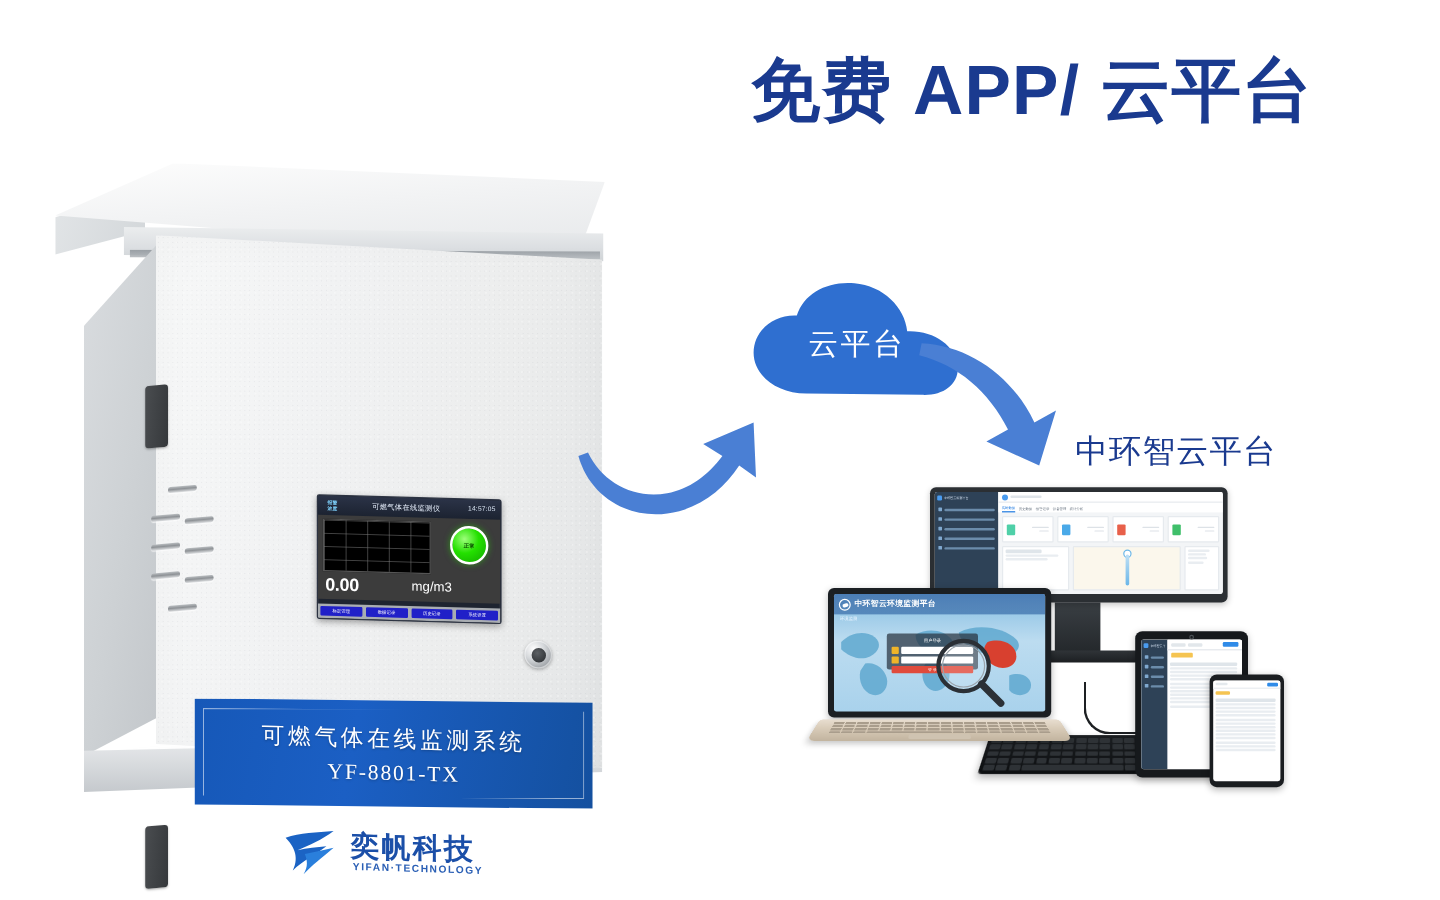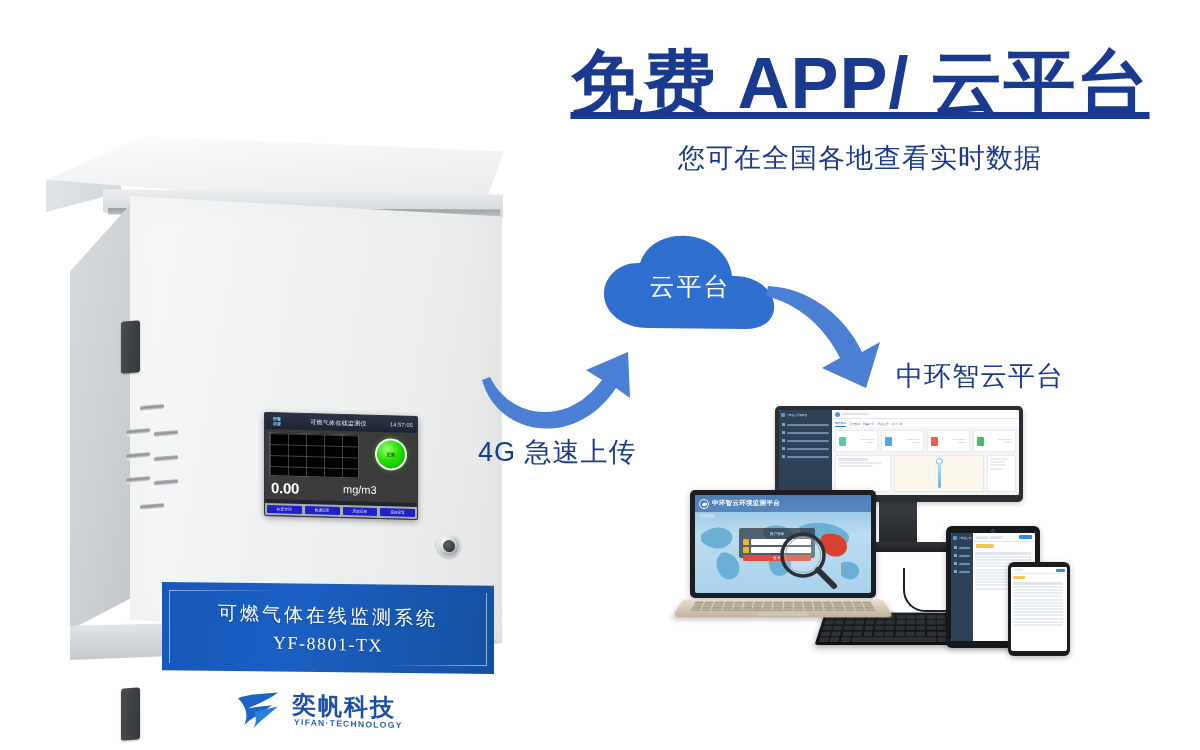"免费 APP/ 云平台" .headline { font-size: 72px -> 58px; text-decoration: underline -> none }
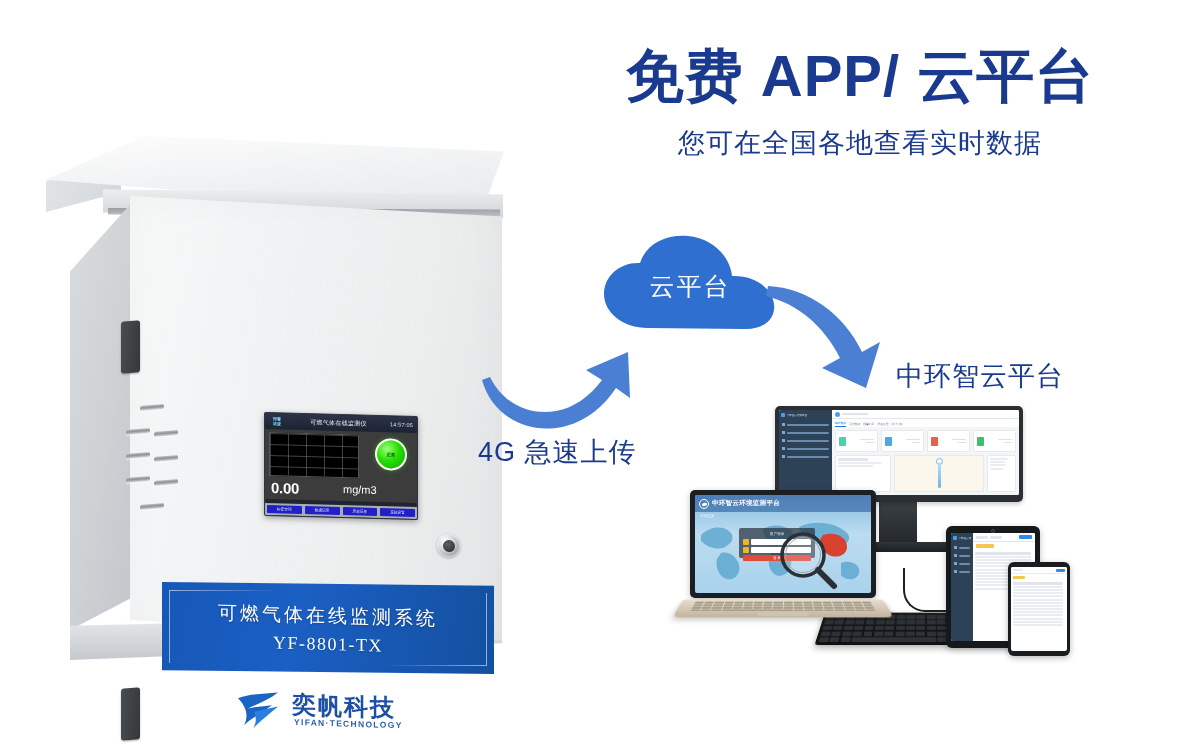"您可在全国各地查看实时数据" div.subhead { html: <div>您可在全国各地查看实时数据</div> -> none }
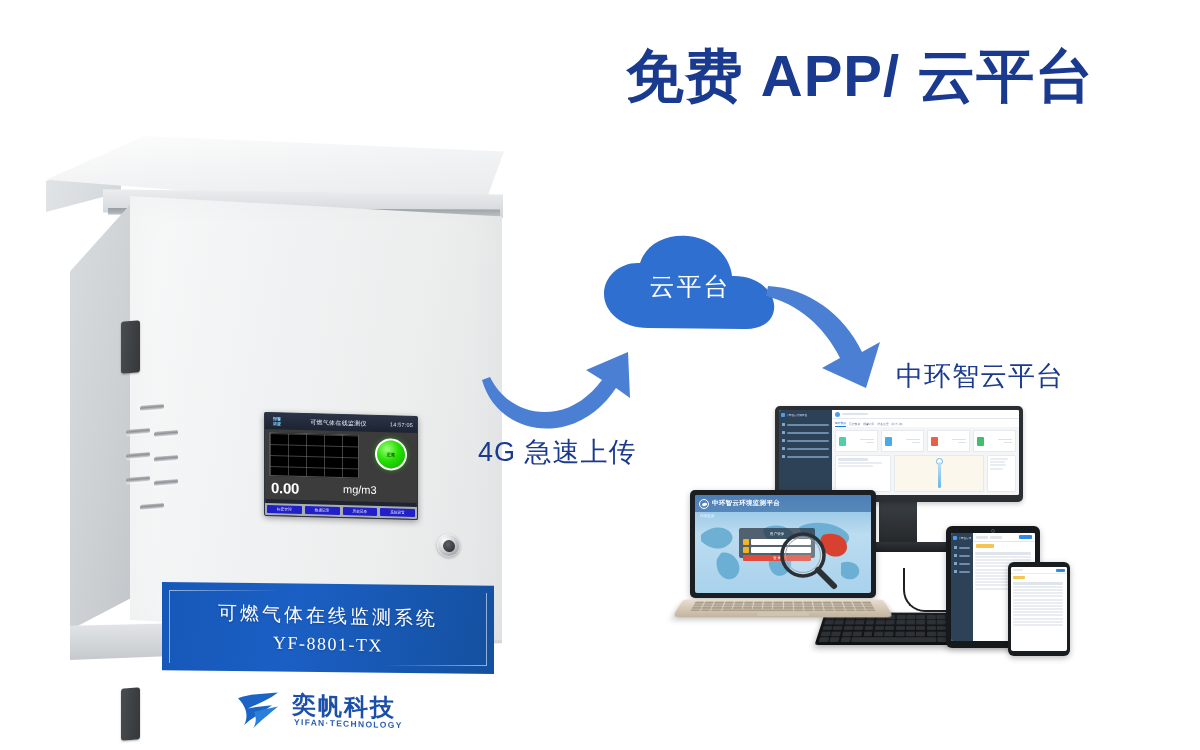"云平台" .cloud-wrap { left: 600px -> 624px }
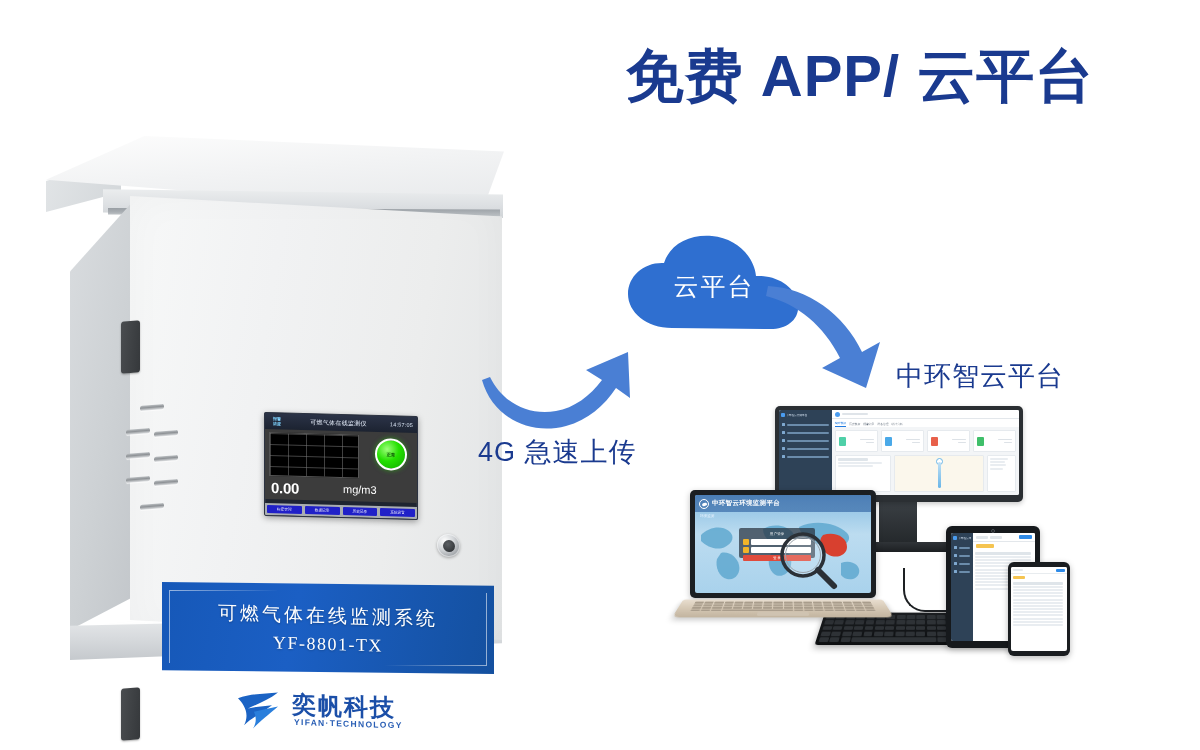"4G 急速上传" div.label-4g { html: <div>4G 急速上传</div> -> none }
